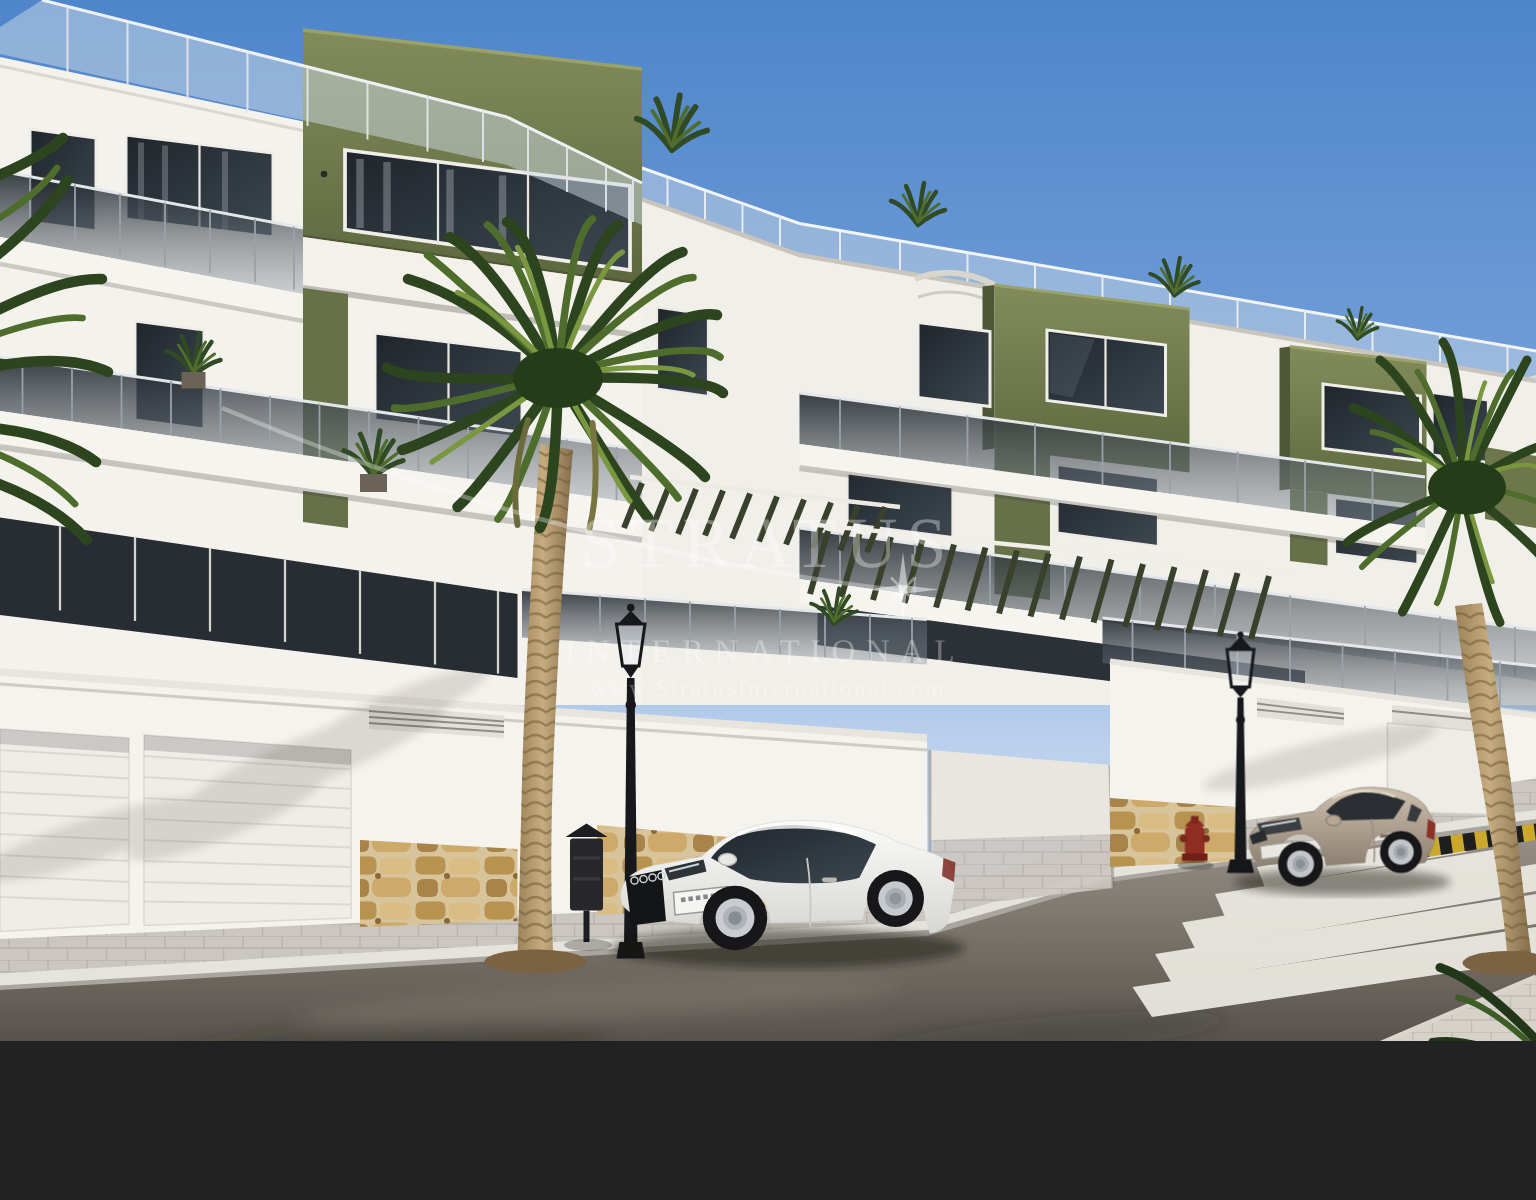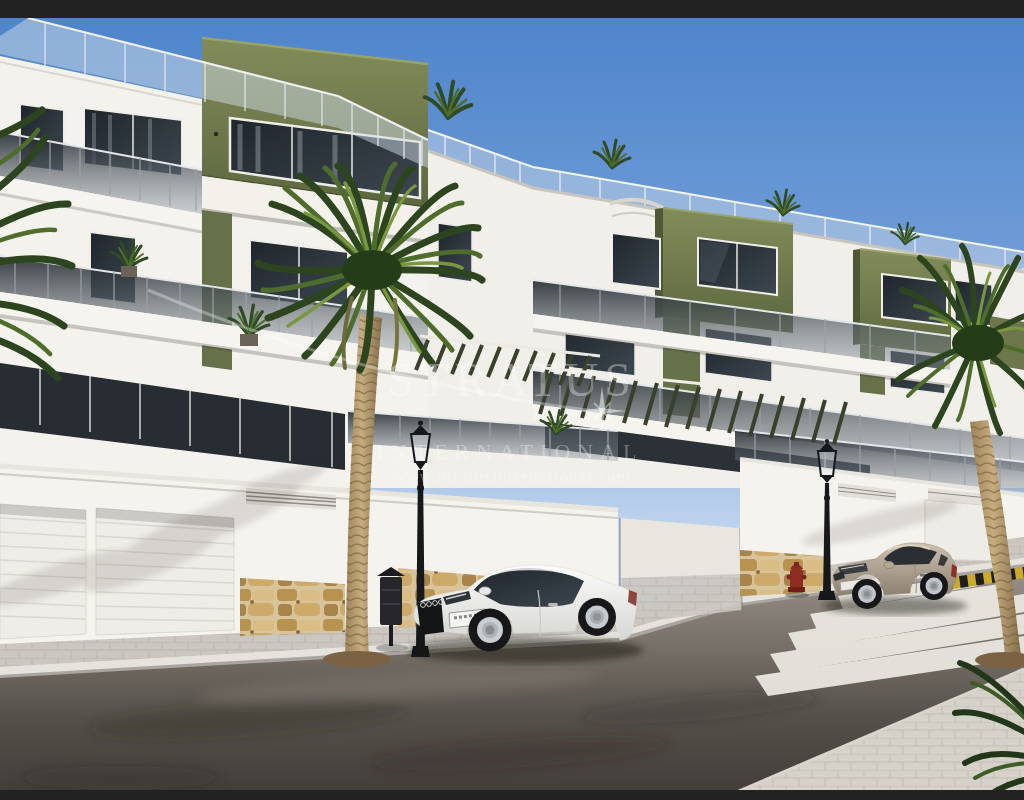"STRATUS" .stage { height: 772px -> 694px; margin-top: 18px -> none }
